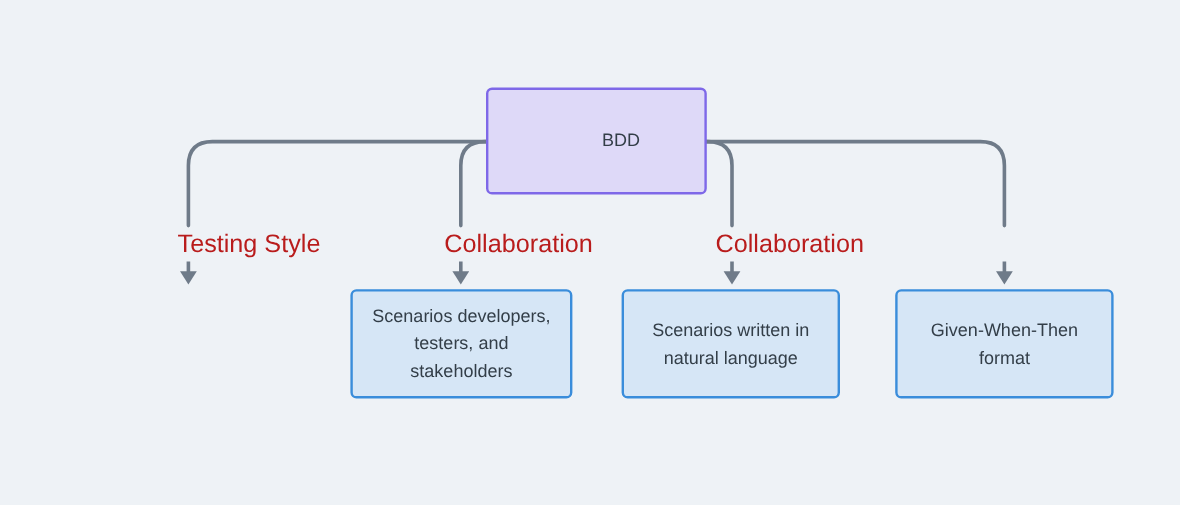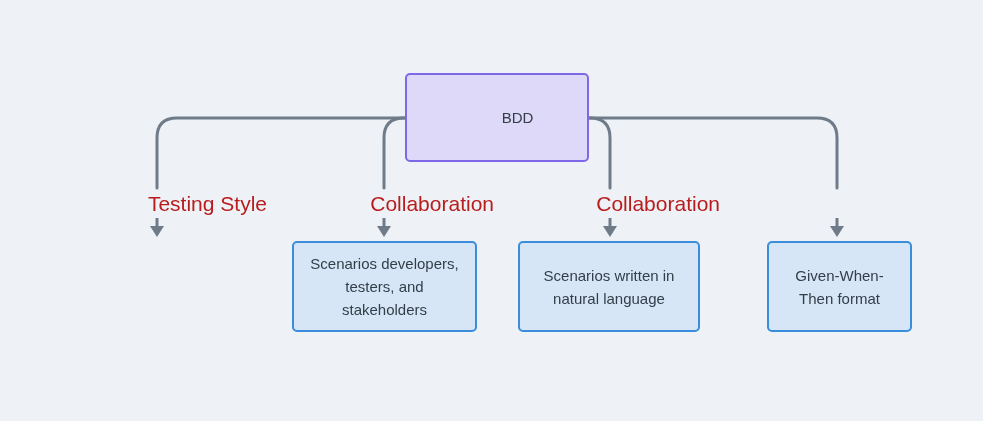"Given-When-Then format" .leaf-4 { left: 767px -> 746px; width: 145px -> 182px }
